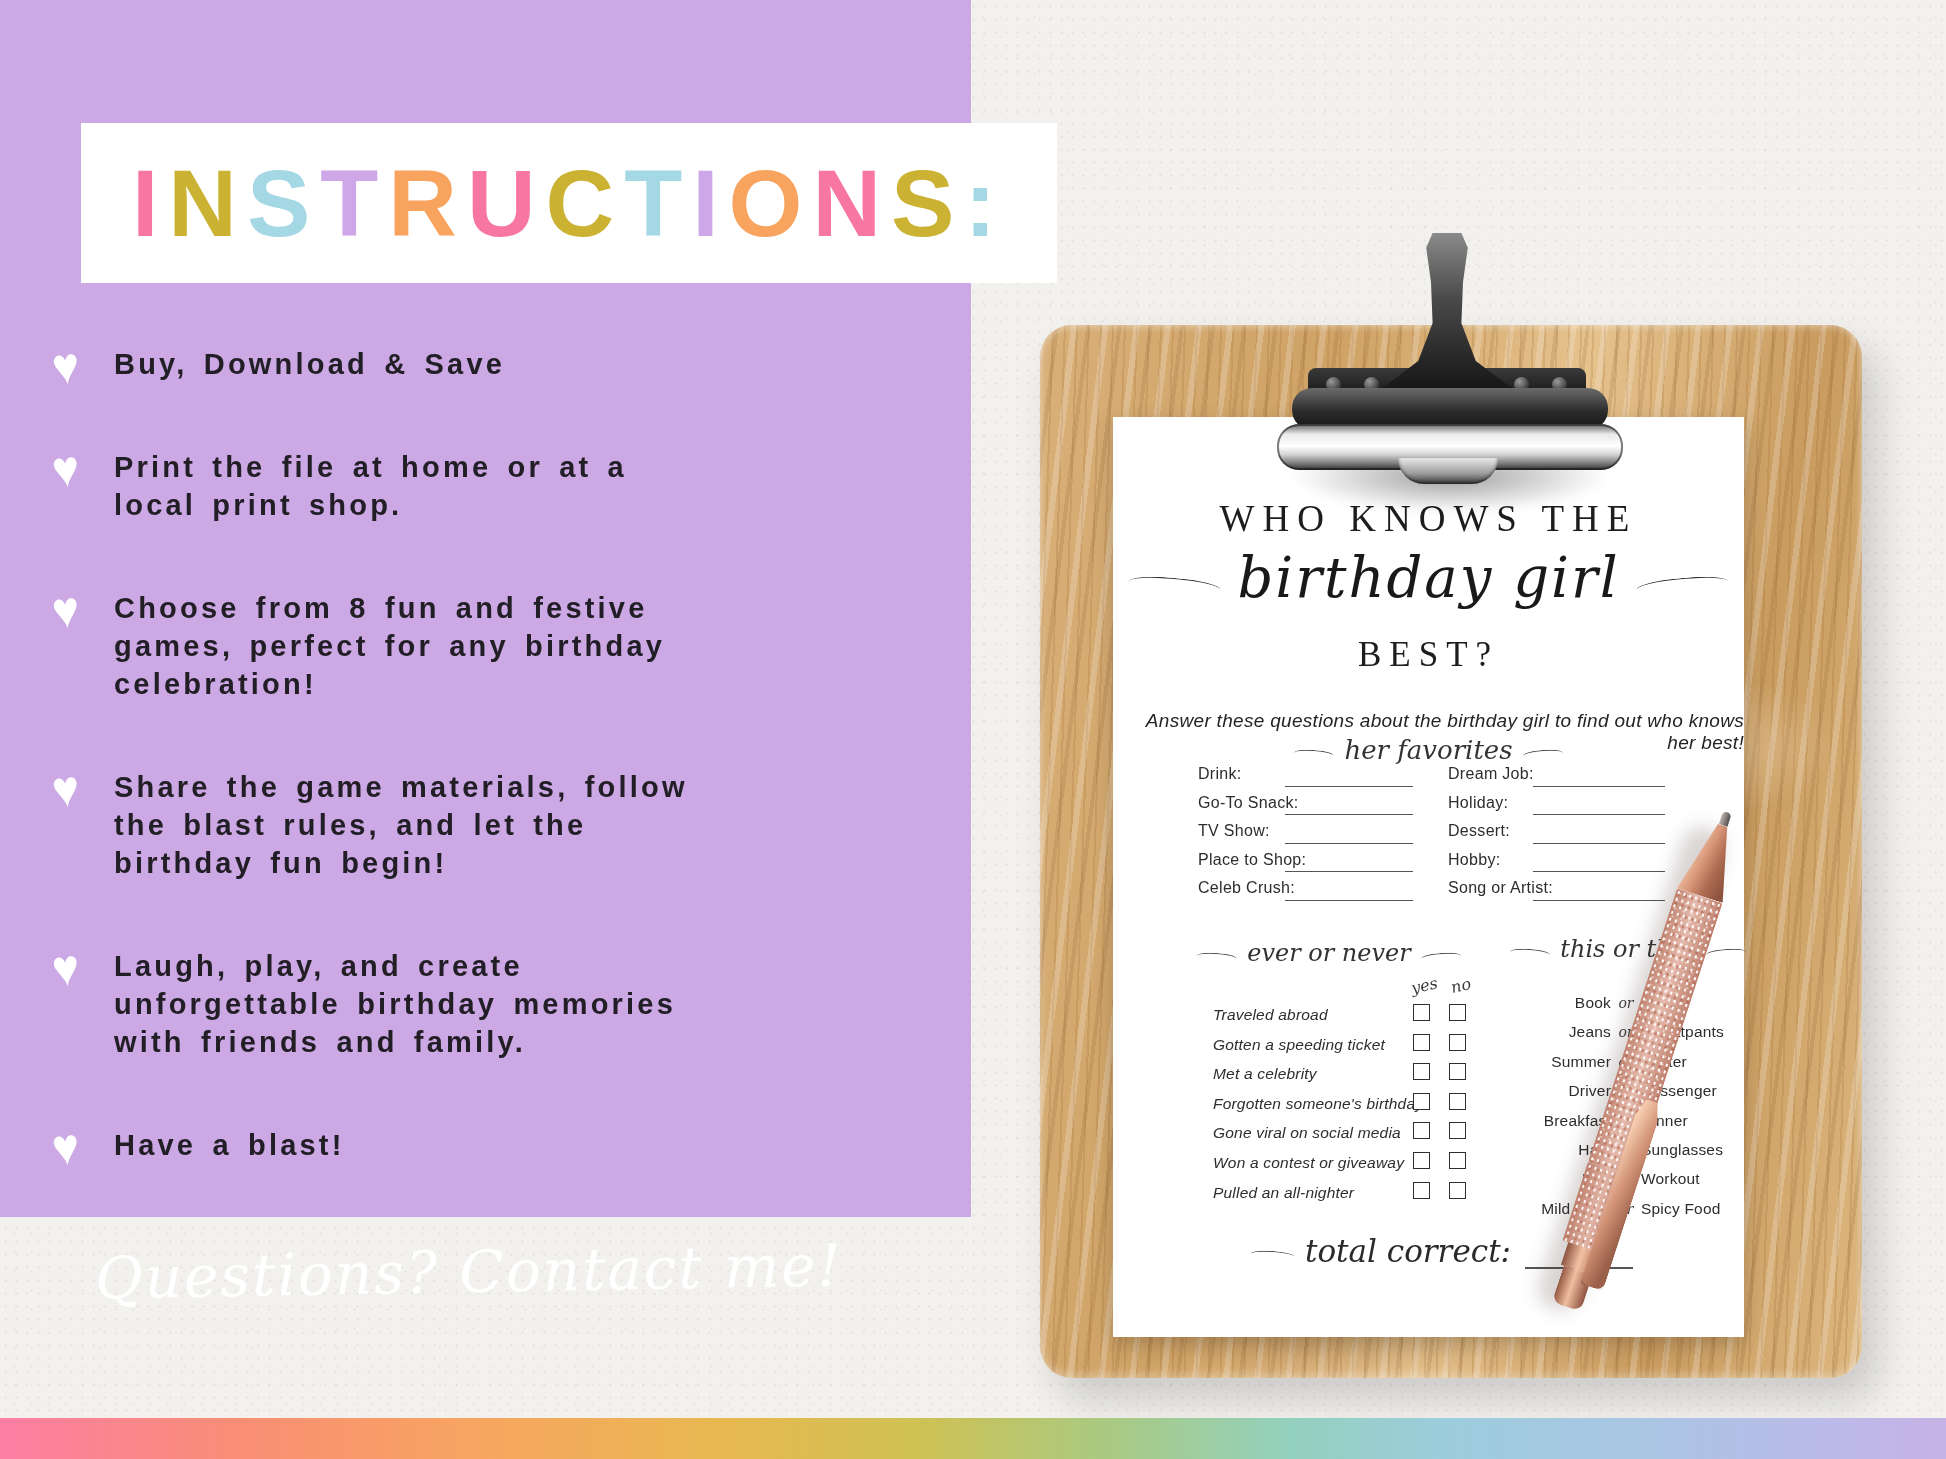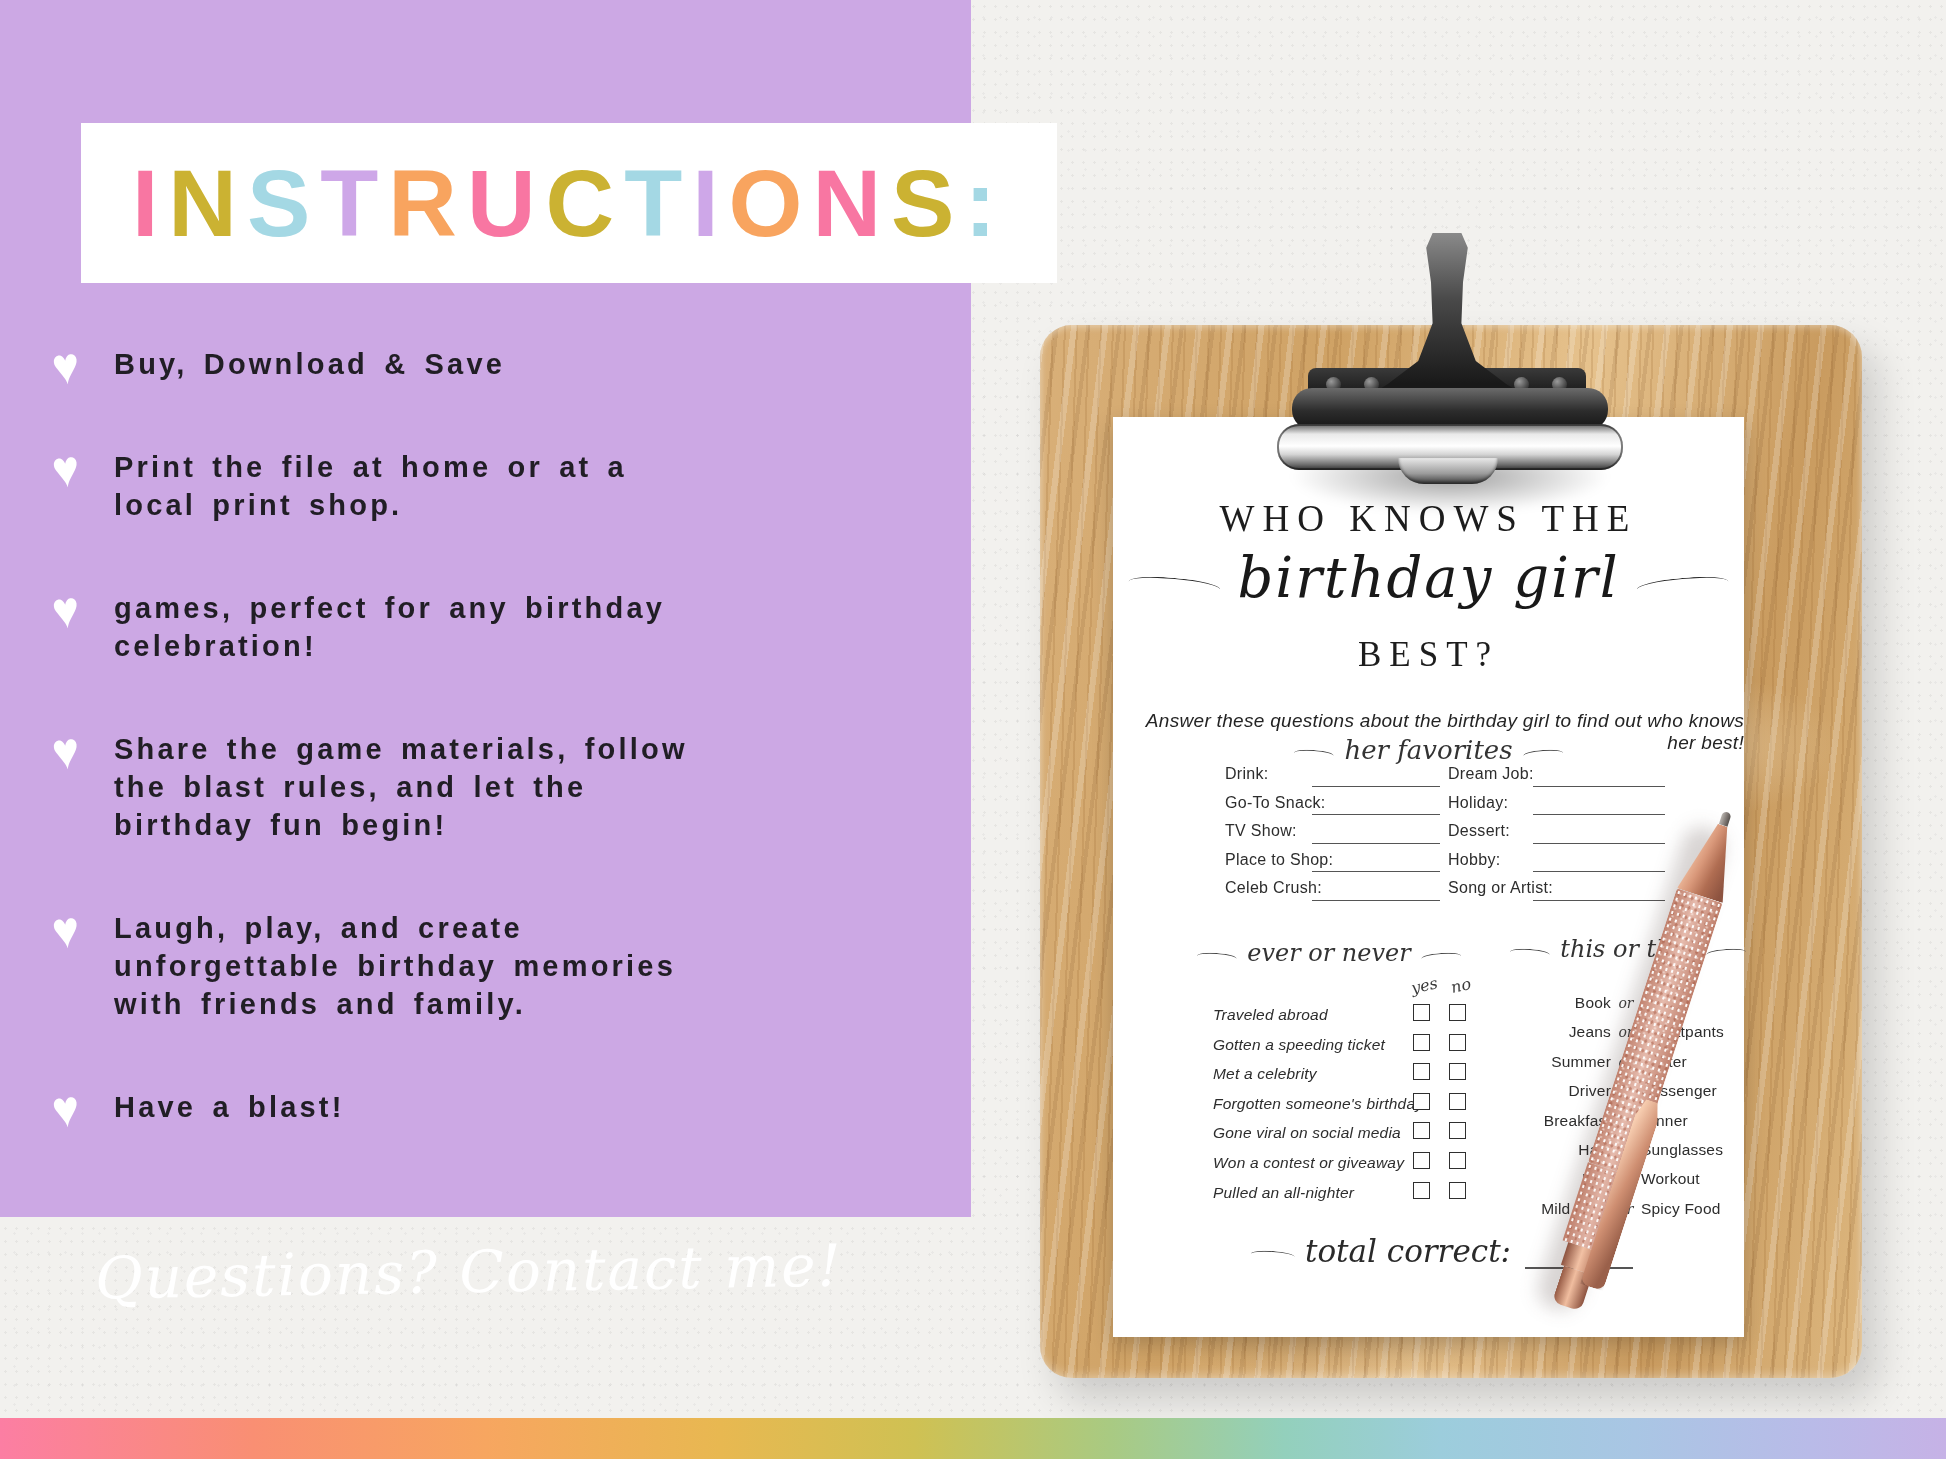"Choose from 8 fun and" div { html: none -> <div>Choose from 8 fun and festive</div> }
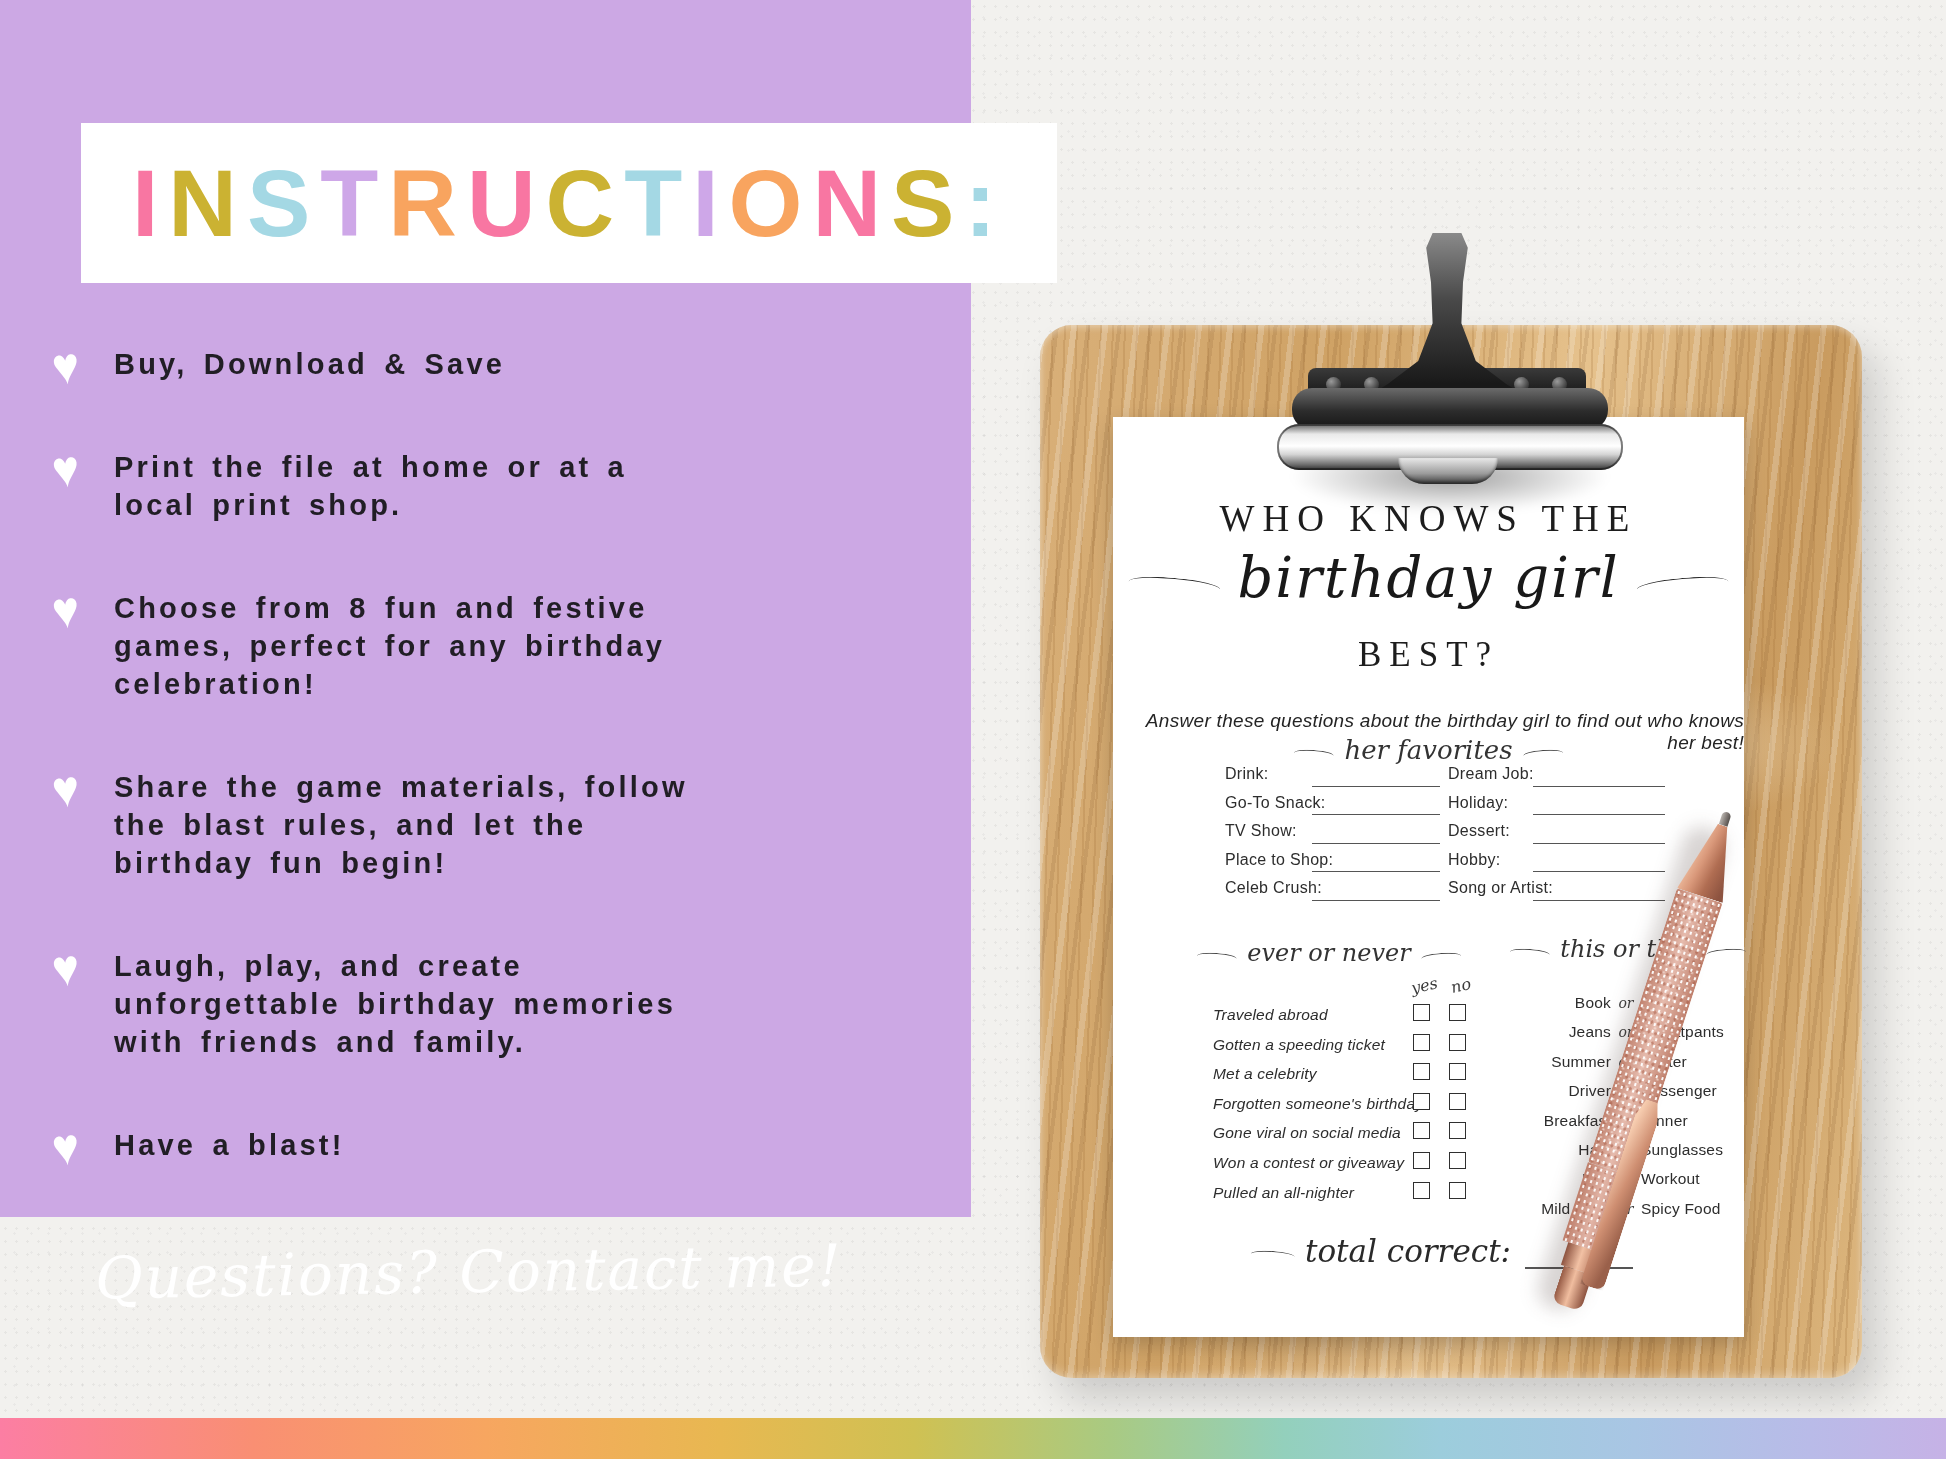"Drink:" .fav-col.c1 { margin-left: 27px -> none }
